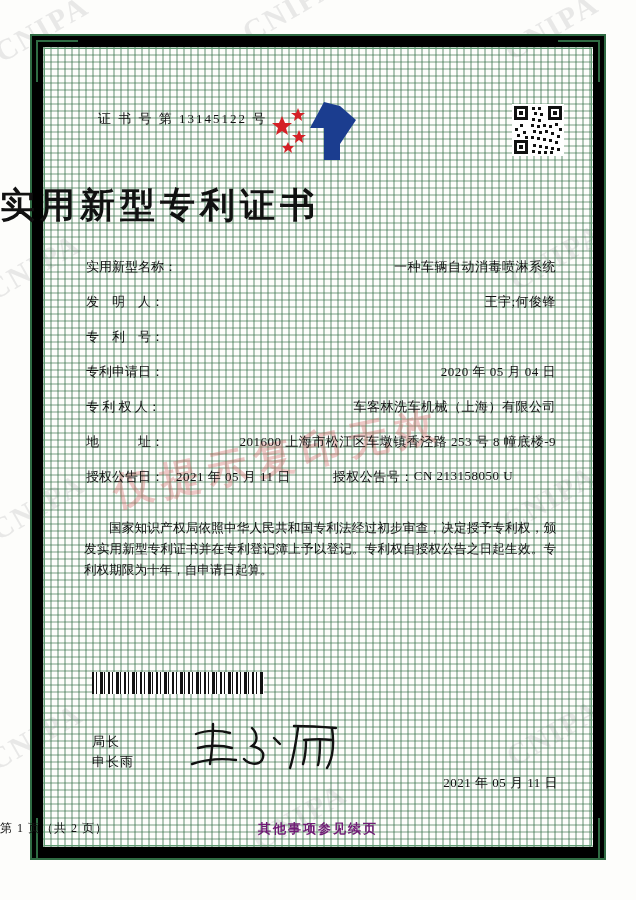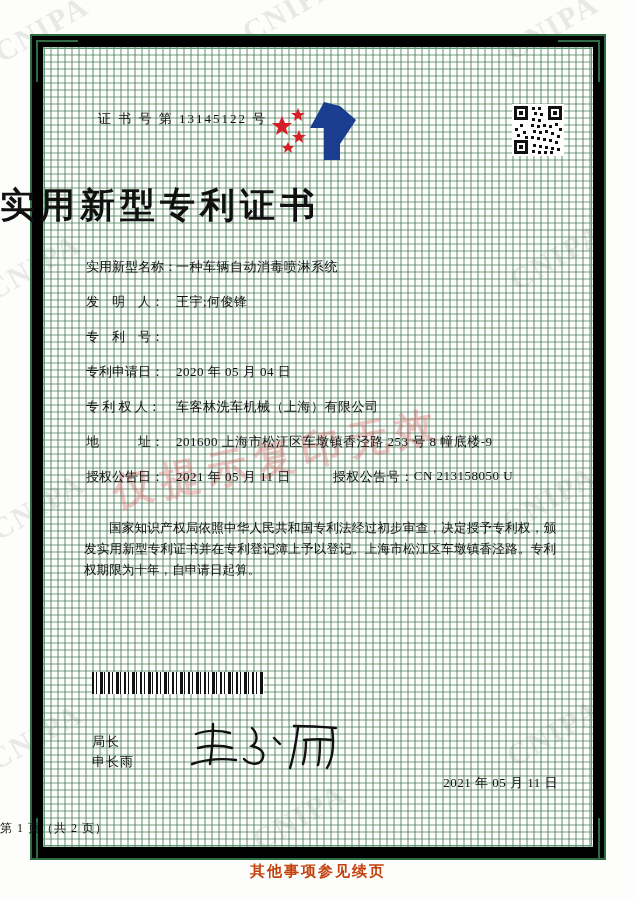"一种车辆自动消毒喷淋系统" .fvalue { text-align: none -> right }
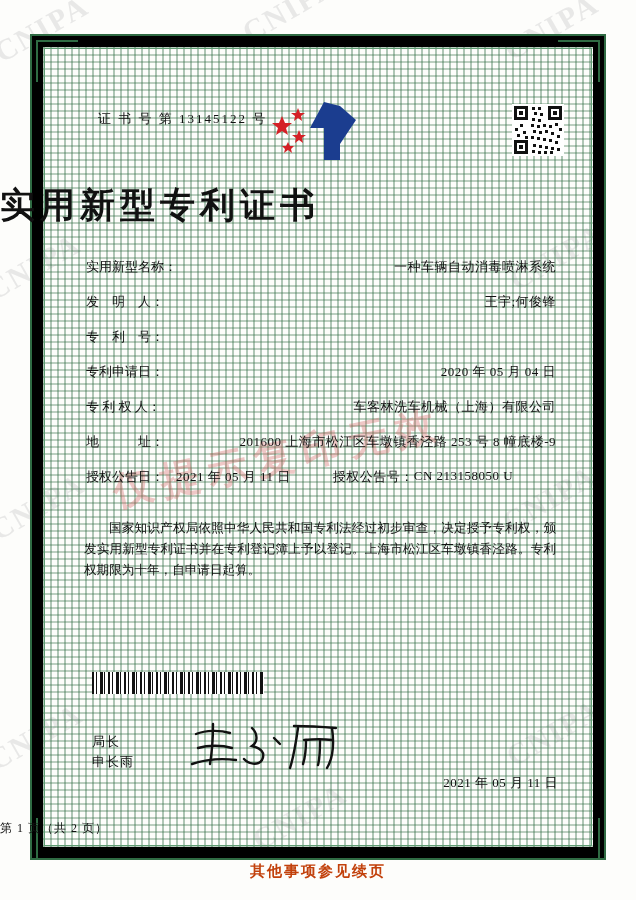"国家知识产权局依照中华人民共和国专利法经过初步审查，决定授予专利权，颁发实用新型" p { text: 上海市松江区车墩镇香泾路 -> 专利权自授权公告之日起生效 }
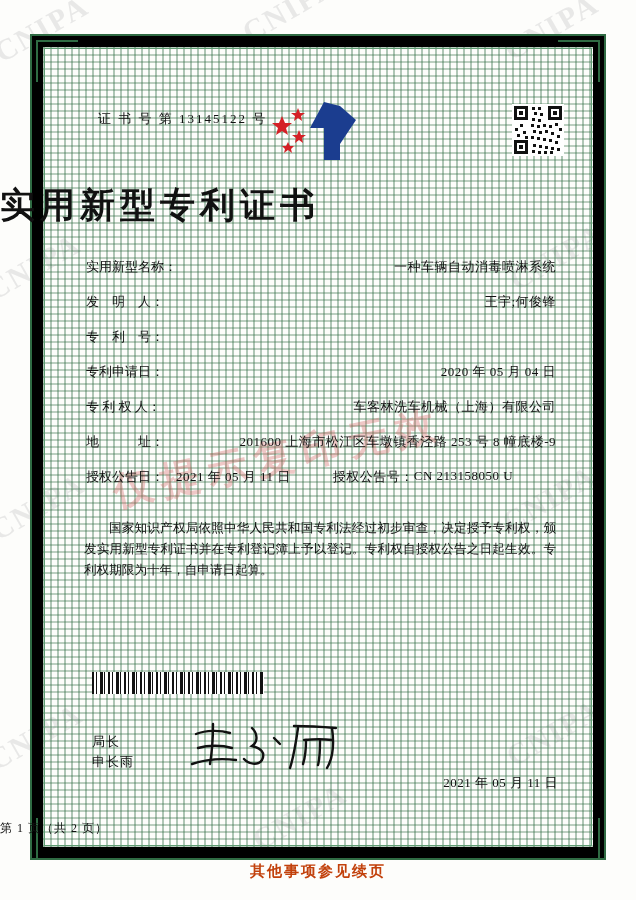"其他事项参见续页" .footer-note { color: #c2410c -> #701a75; font-size: 15px -> 13px; top: 862px -> 820px }
